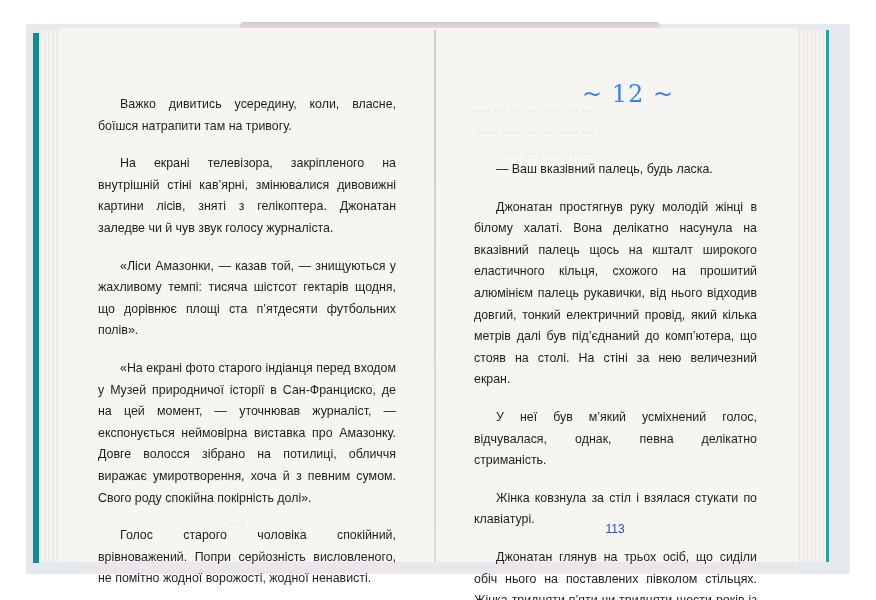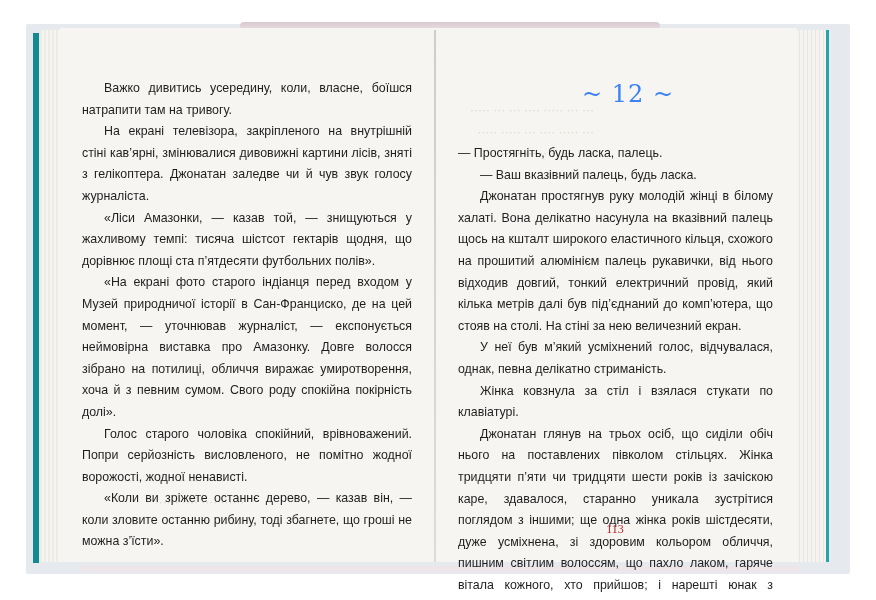"Важко дивитись усередину, коли, власне," .text p { margin: 0 -> 16px }
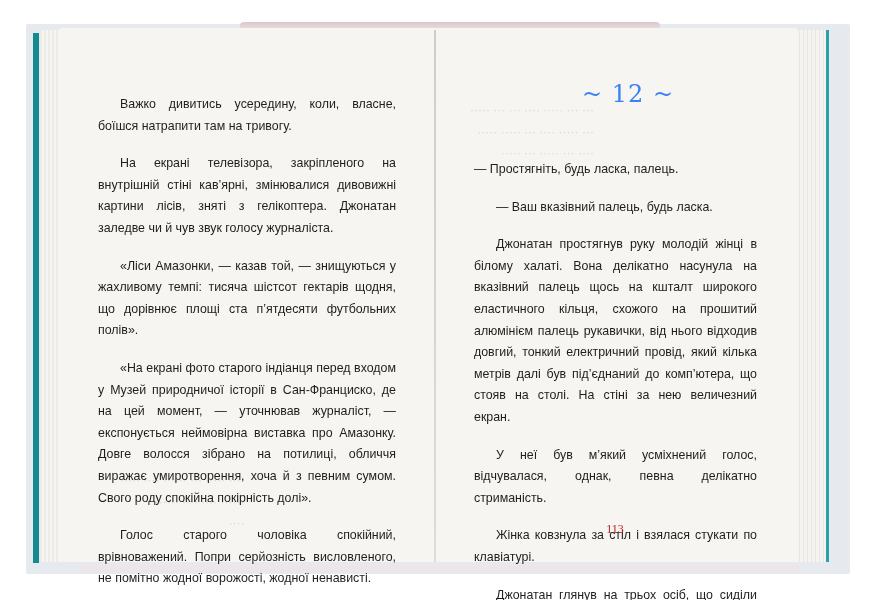"— Простягніть, будь ласка, палець." p.noindent { html: <p>— Простягніть, будь ласка, палець.</p> -> none }
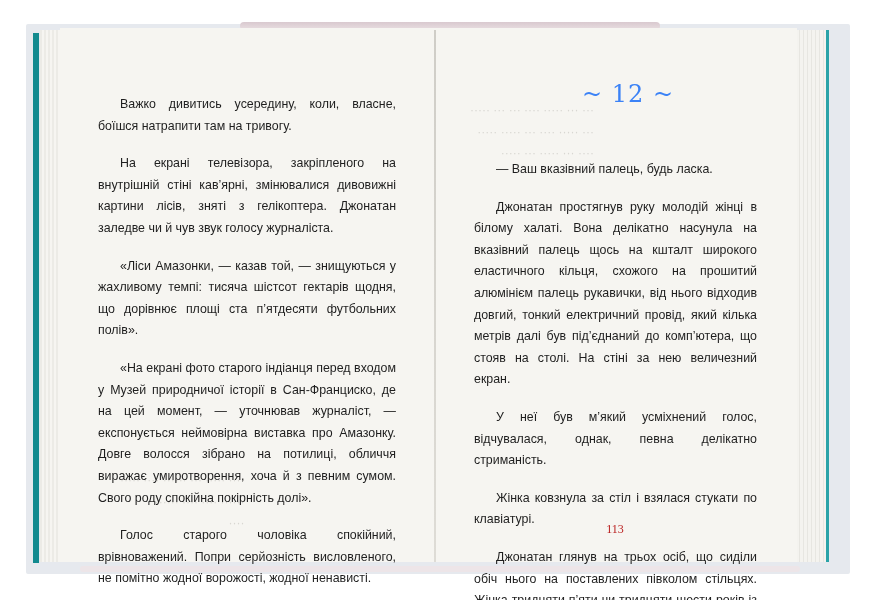"113" .page-num { color: #b91c1c -> #1d4ed8; font-family: Liberation Serif, serif -> Liberation Sans, sans-serif }
